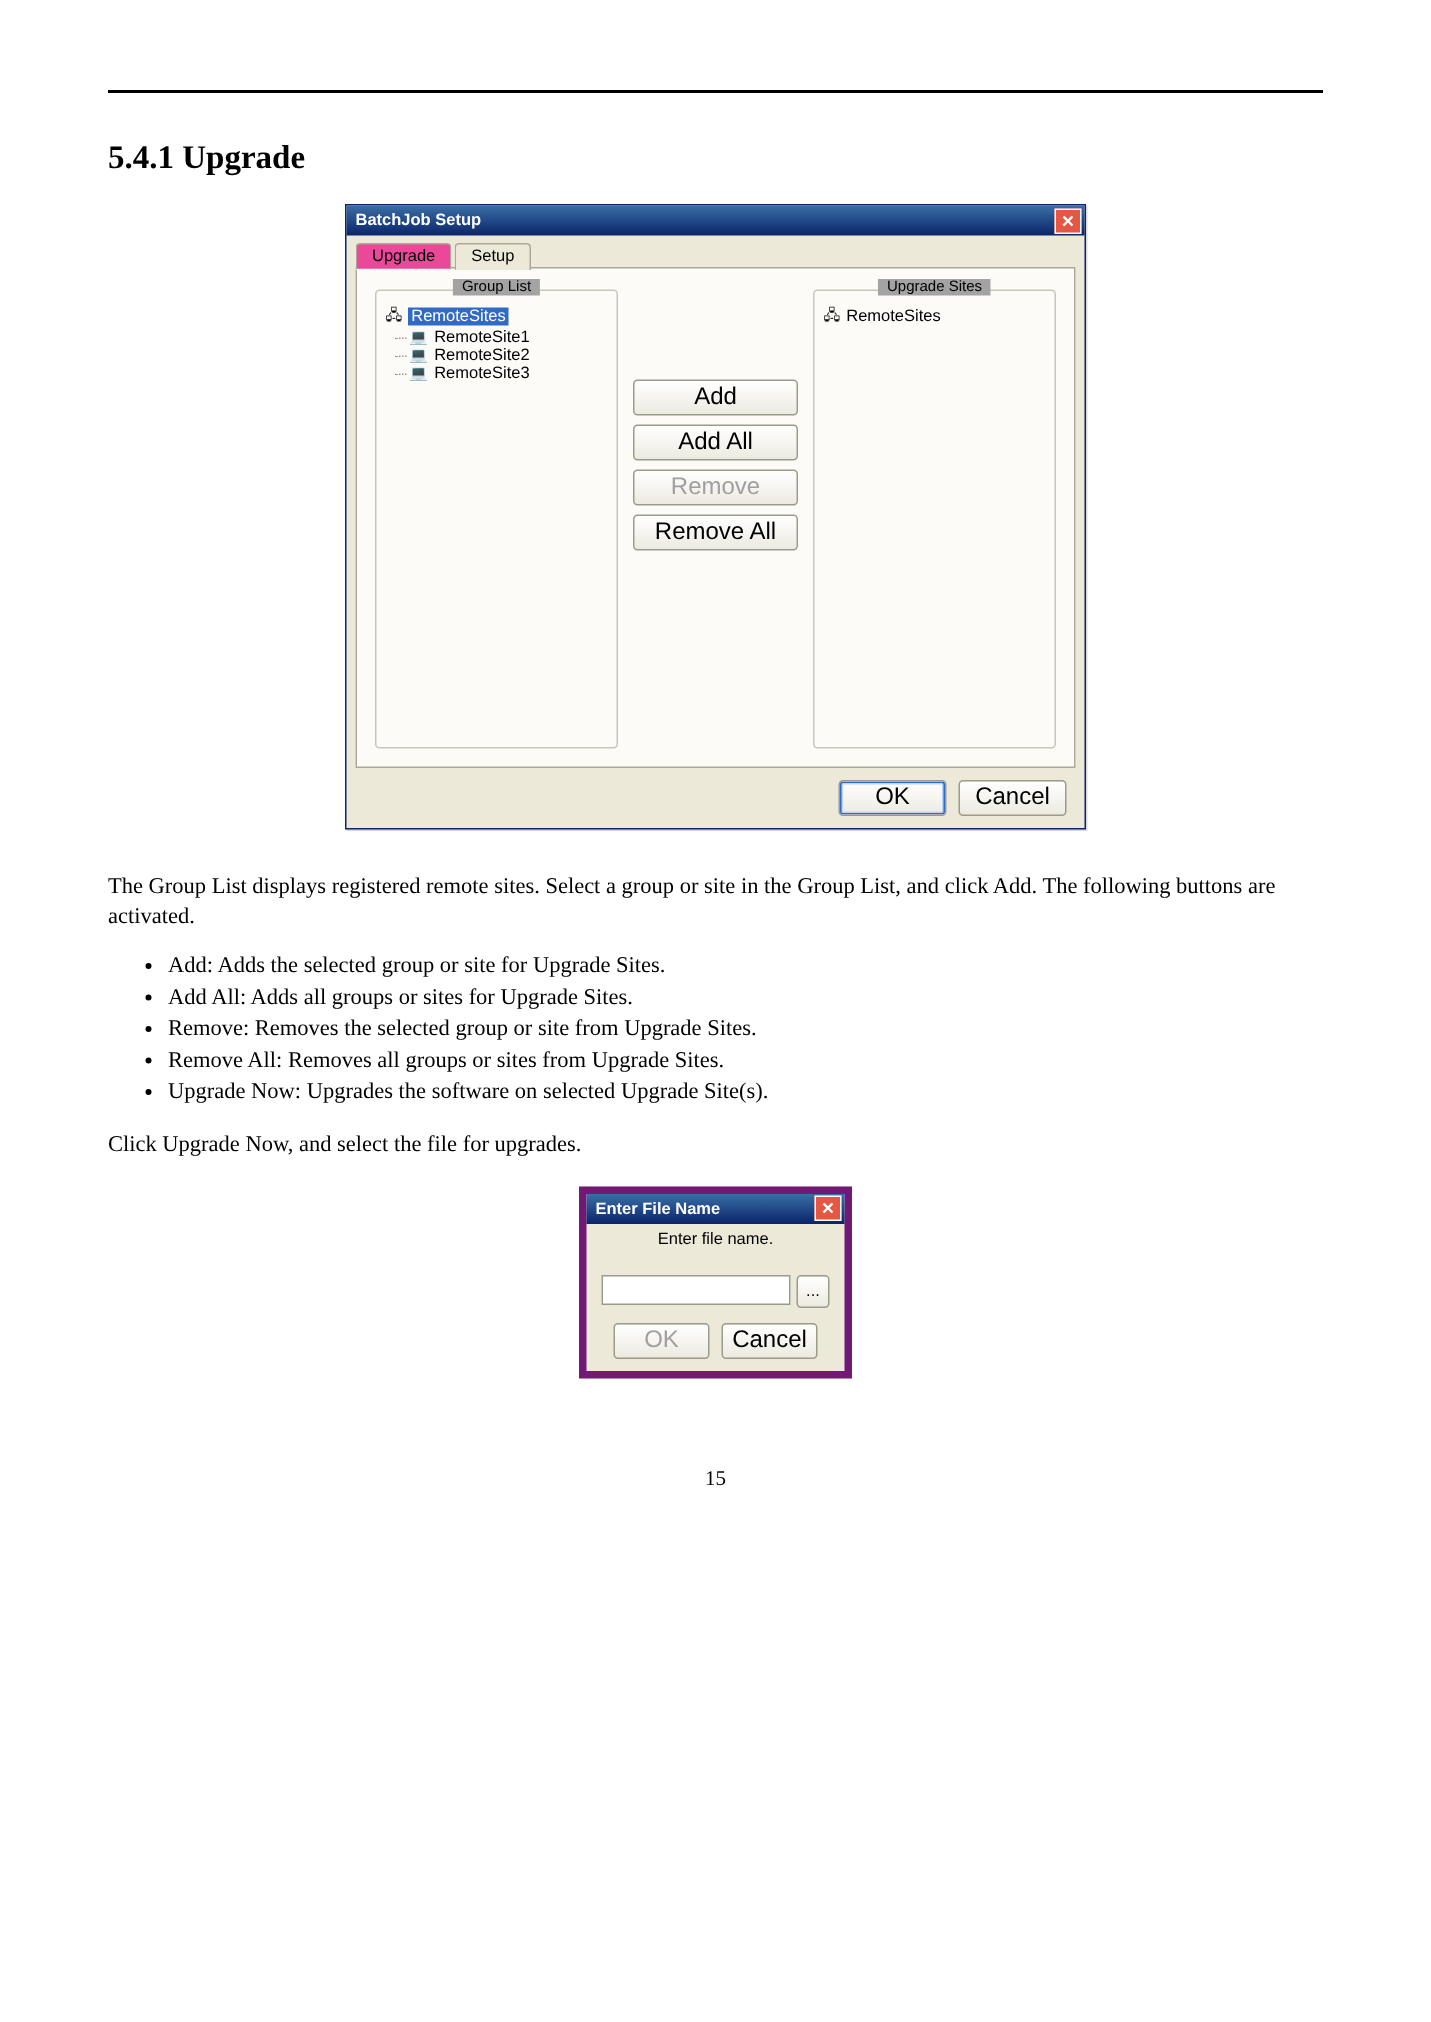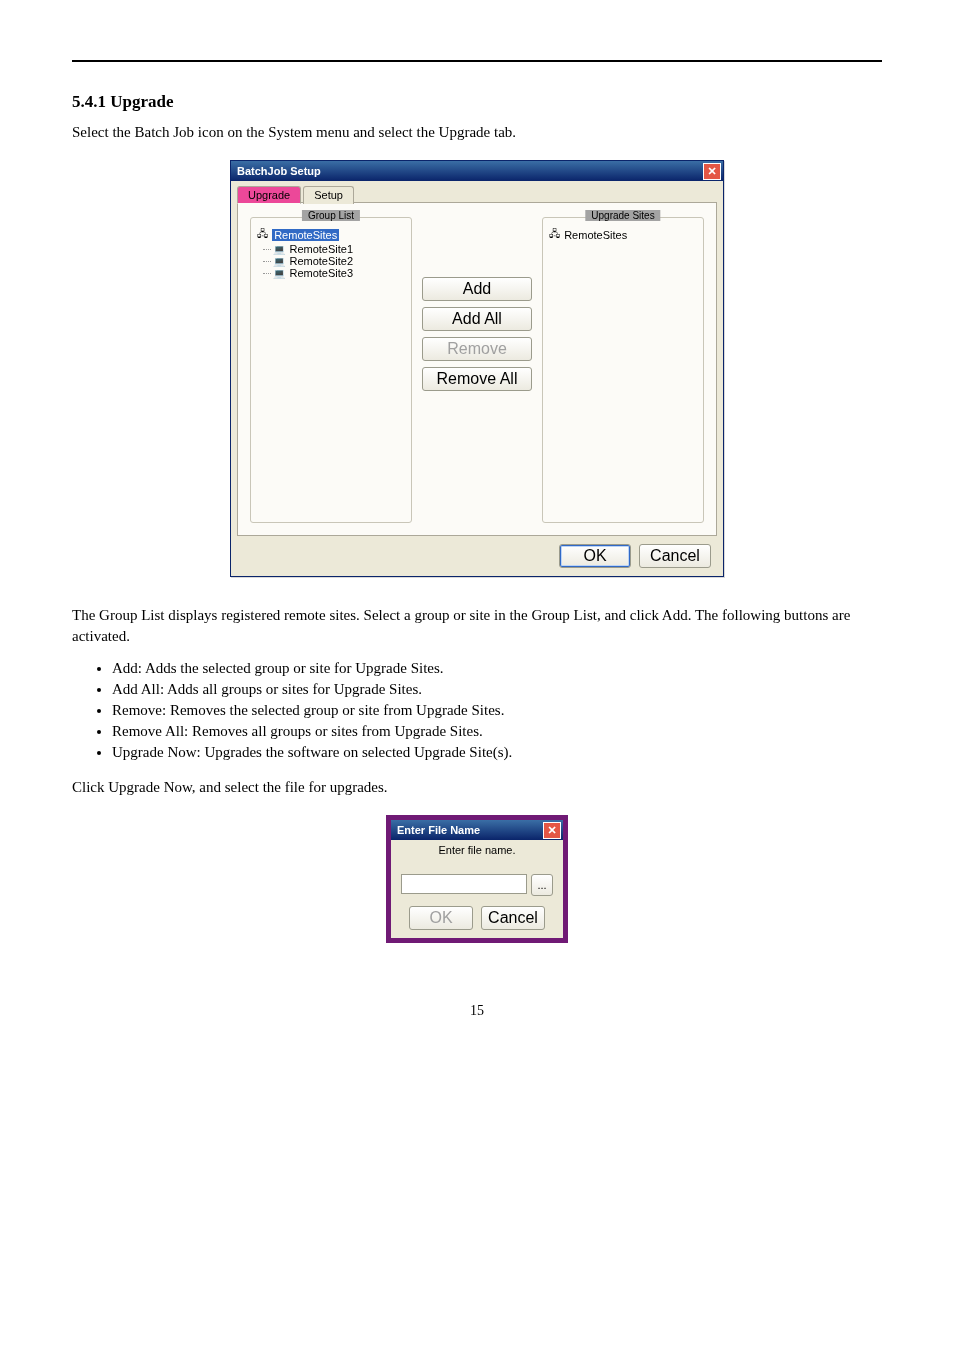"5.4.1 Upgrade" .section-title { font-size: 17px -> 22px }
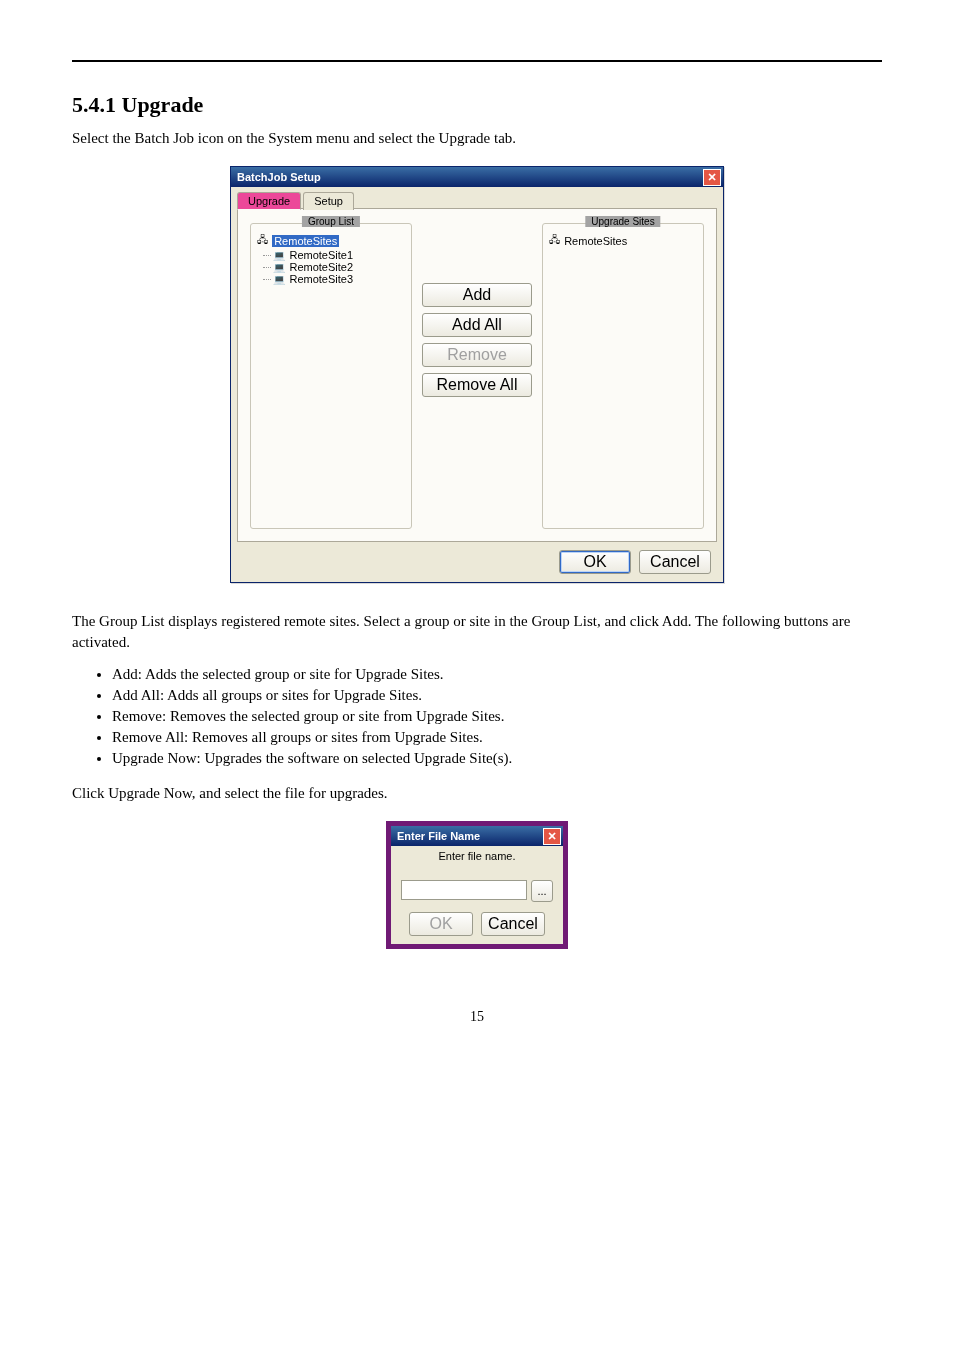"Select the Batch Job icon" p.body-text { html: <p>Select the Batch Job icon on the System menu and select the Upgrade tab.</p> -> none }
